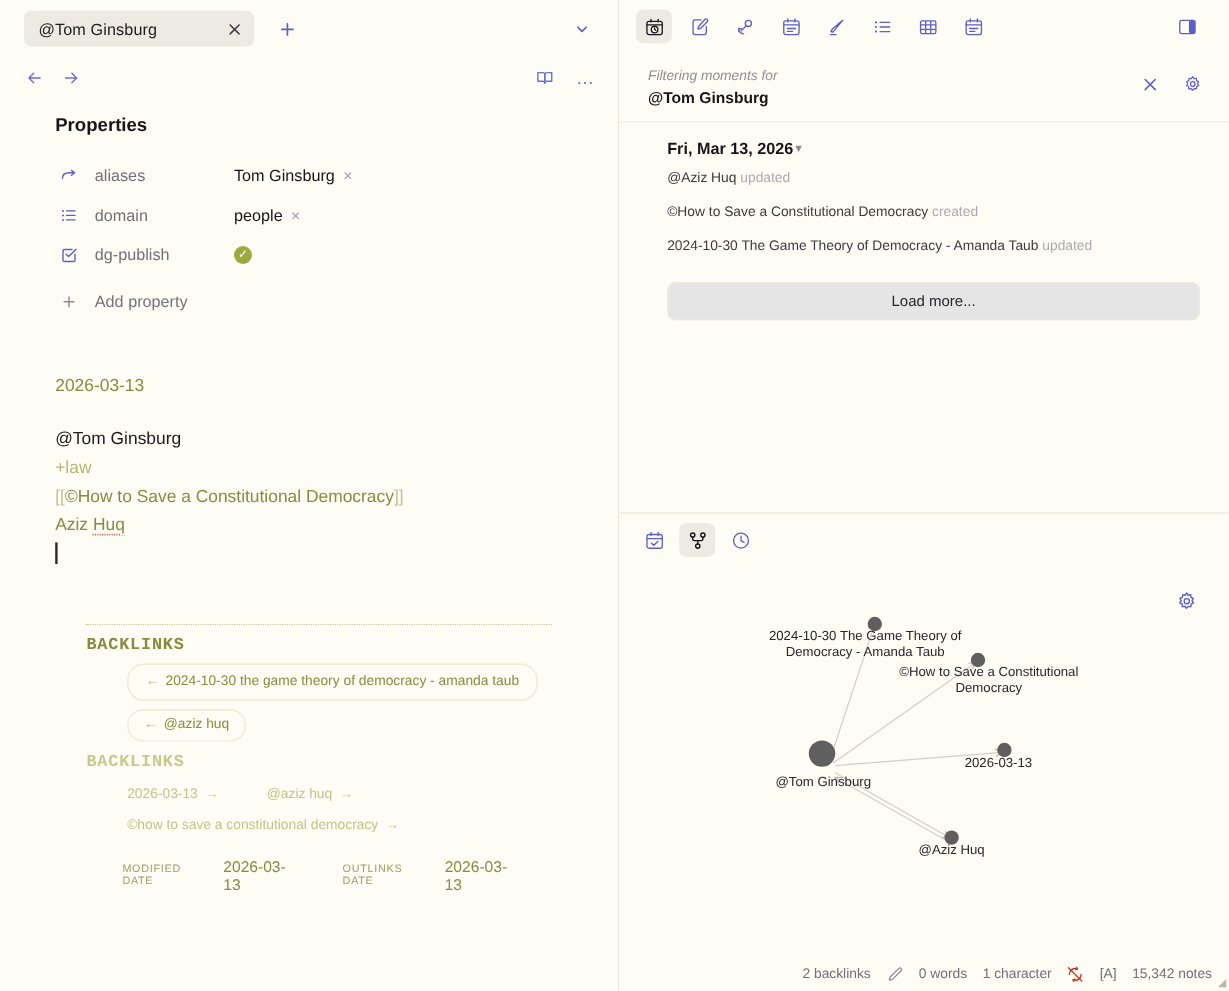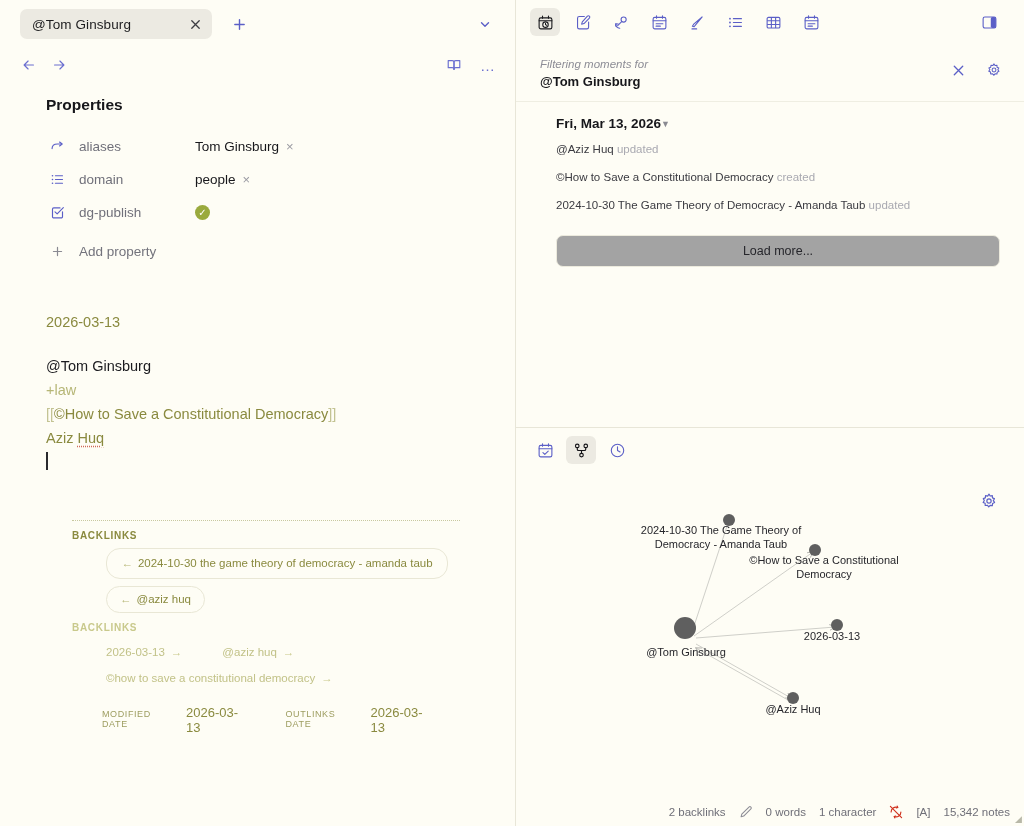"Load more..." #load-more { background: #a3a3a3 -> #e5e5e5 }
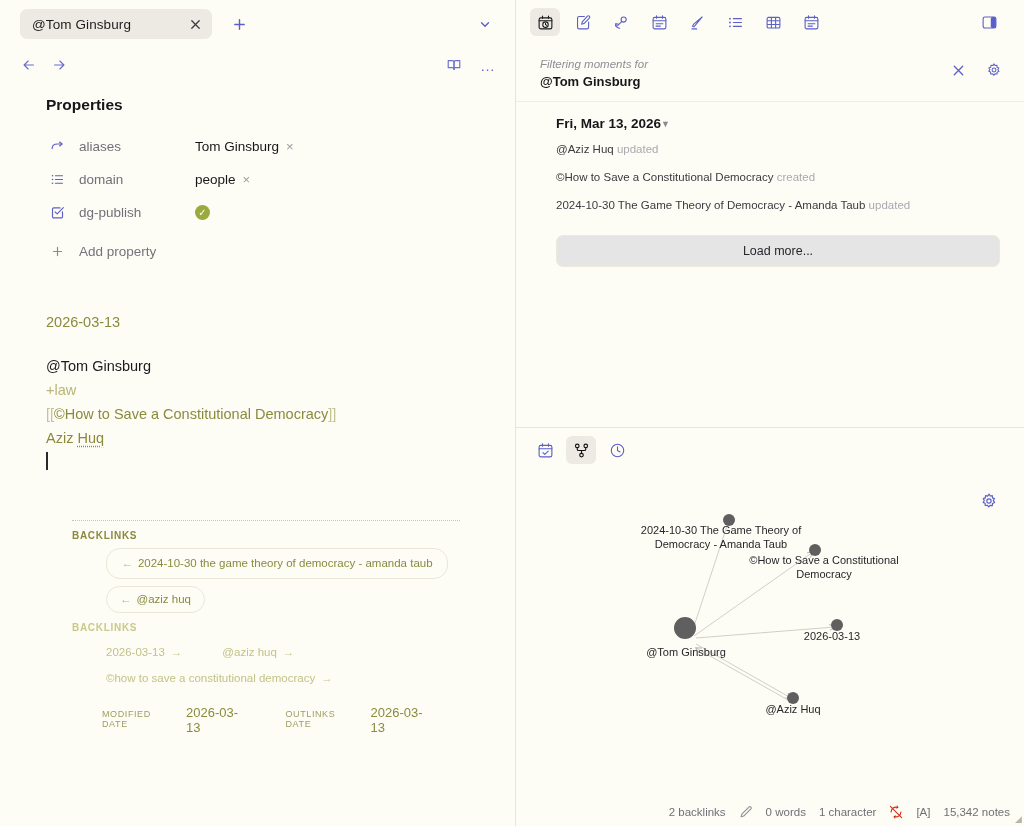"BACKLINKS" .links-head { font-family: none -> Liberation Mono, monospace; font-size: 10px -> 14px }
